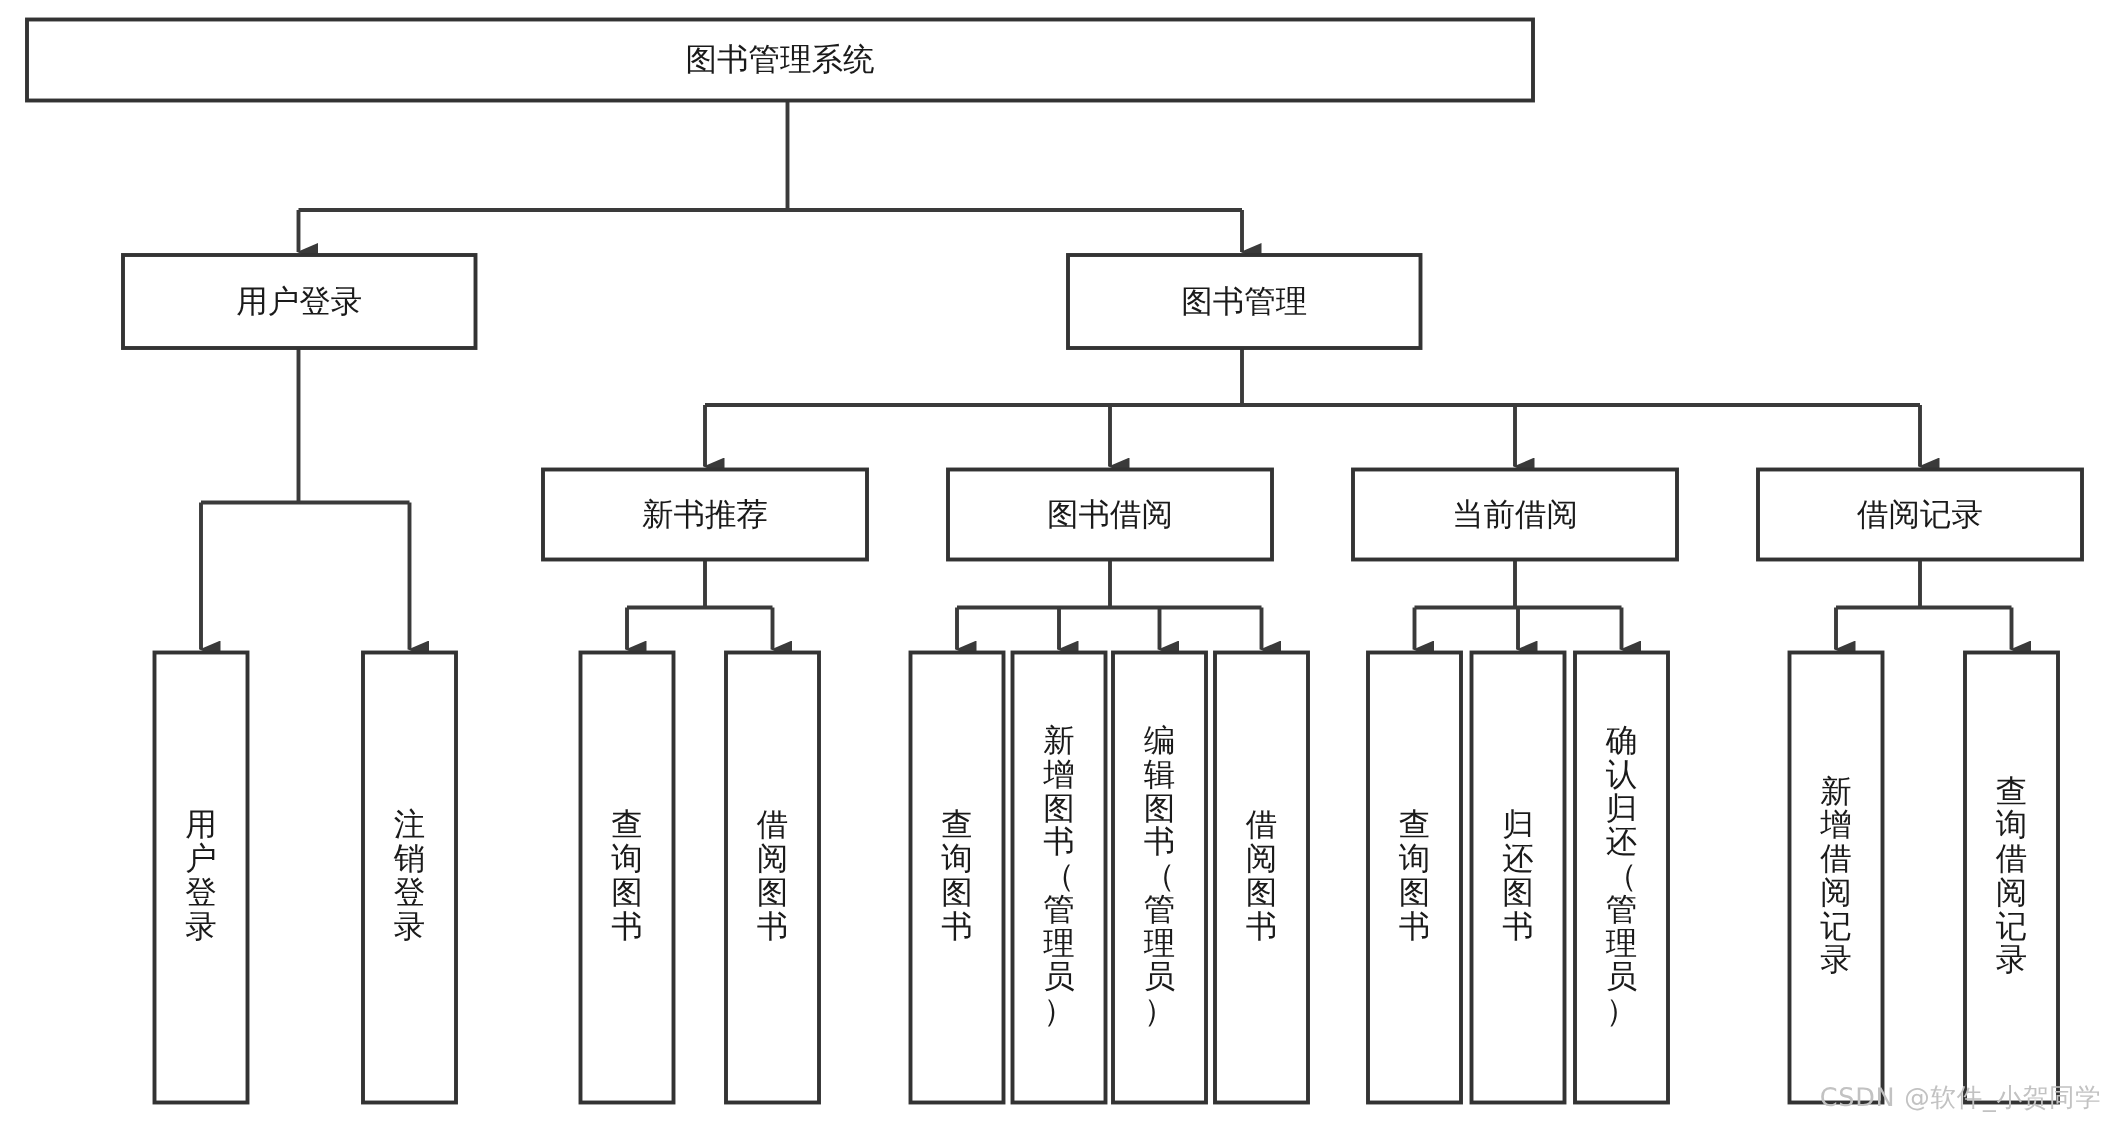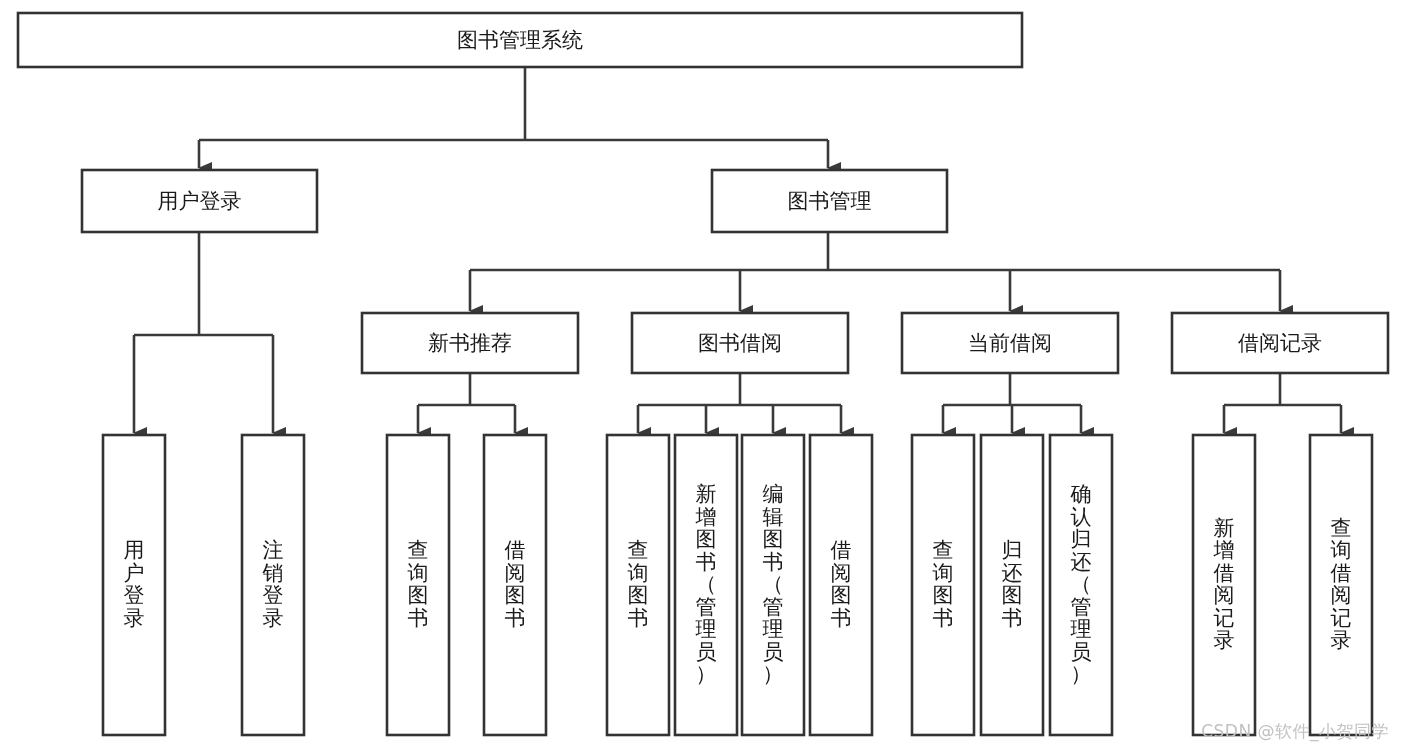"CSDN @软件_小贺同学" .watermark { right: 16px -> 4px }
